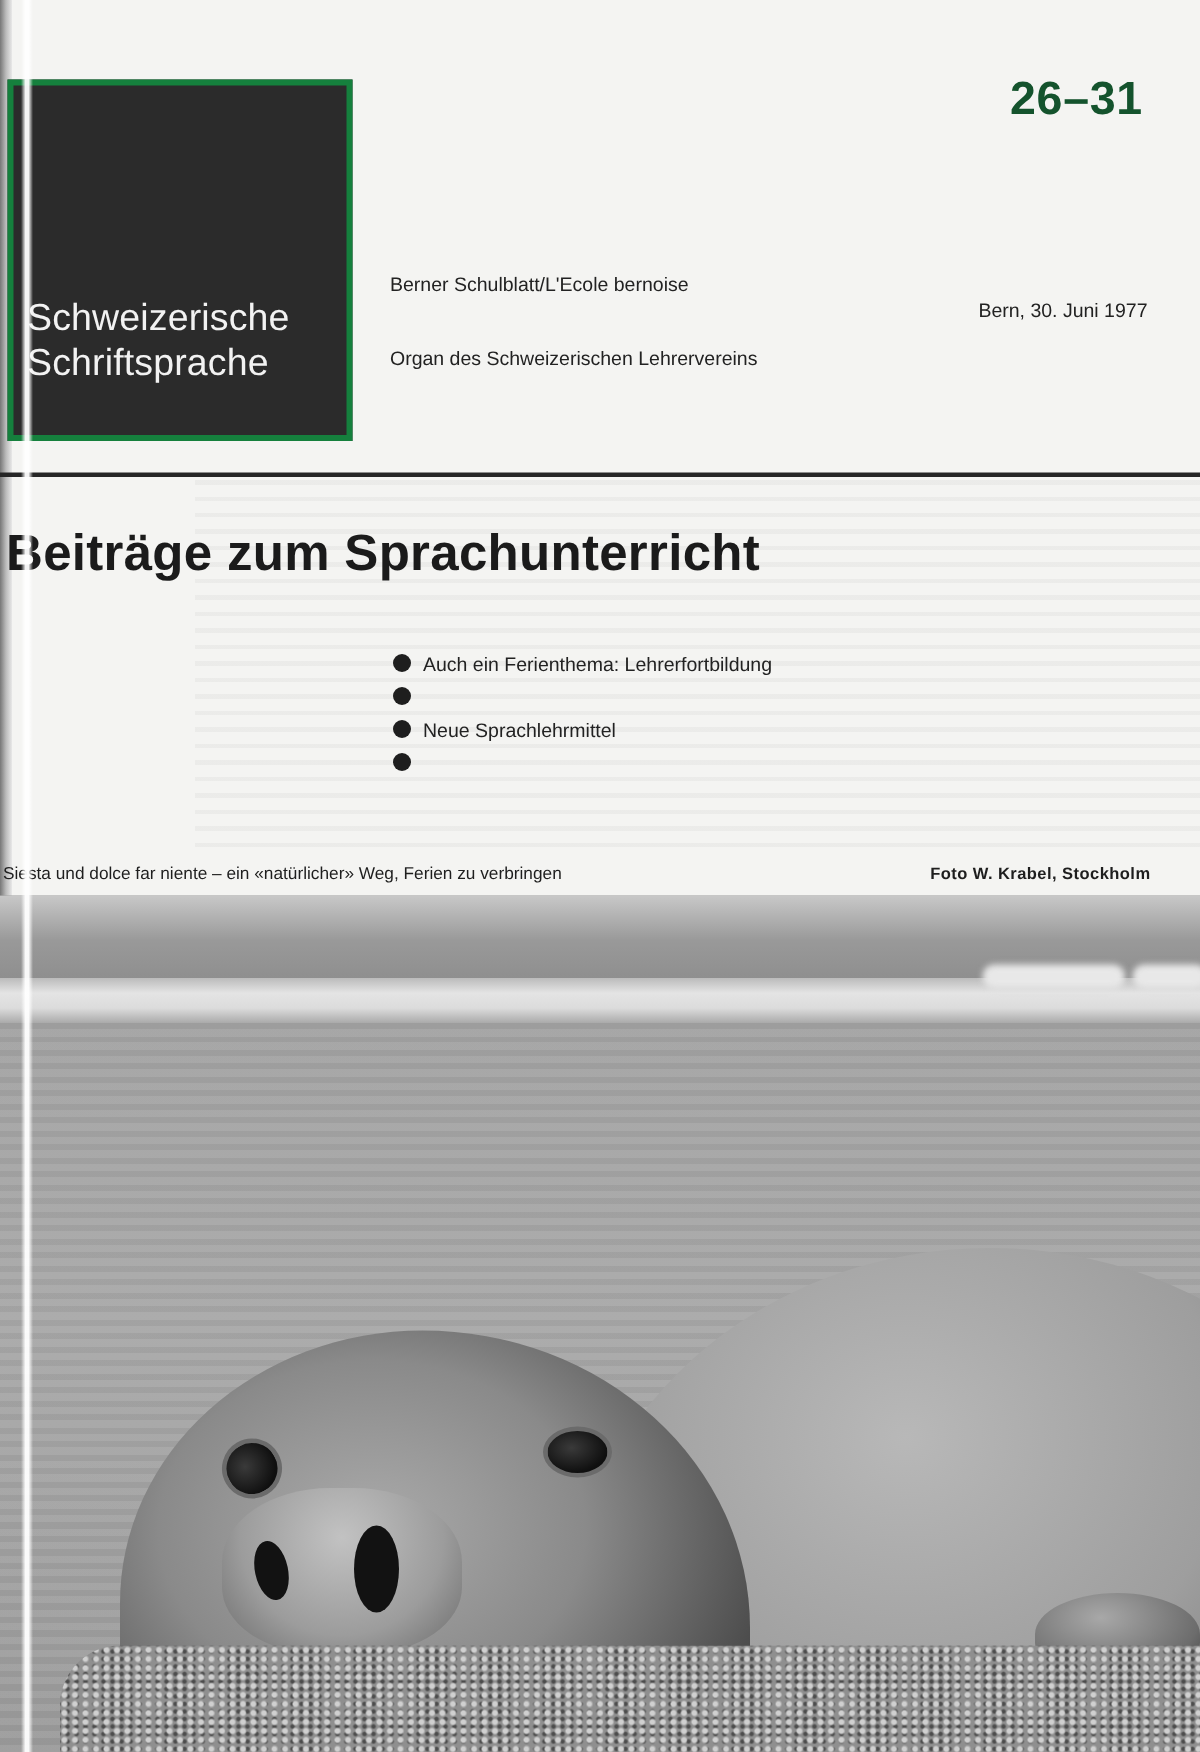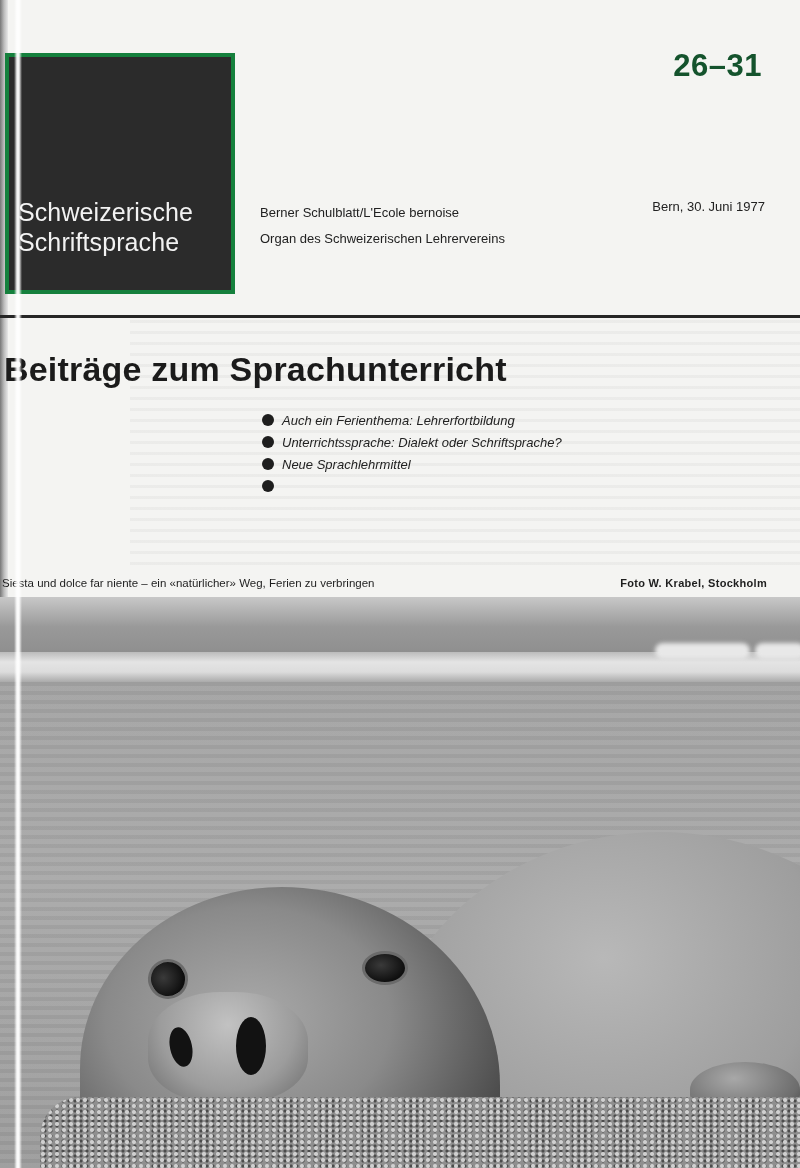"Berner Schulblatt/L'Ecole bernoise" .publisher { top: 205px -> 182px }
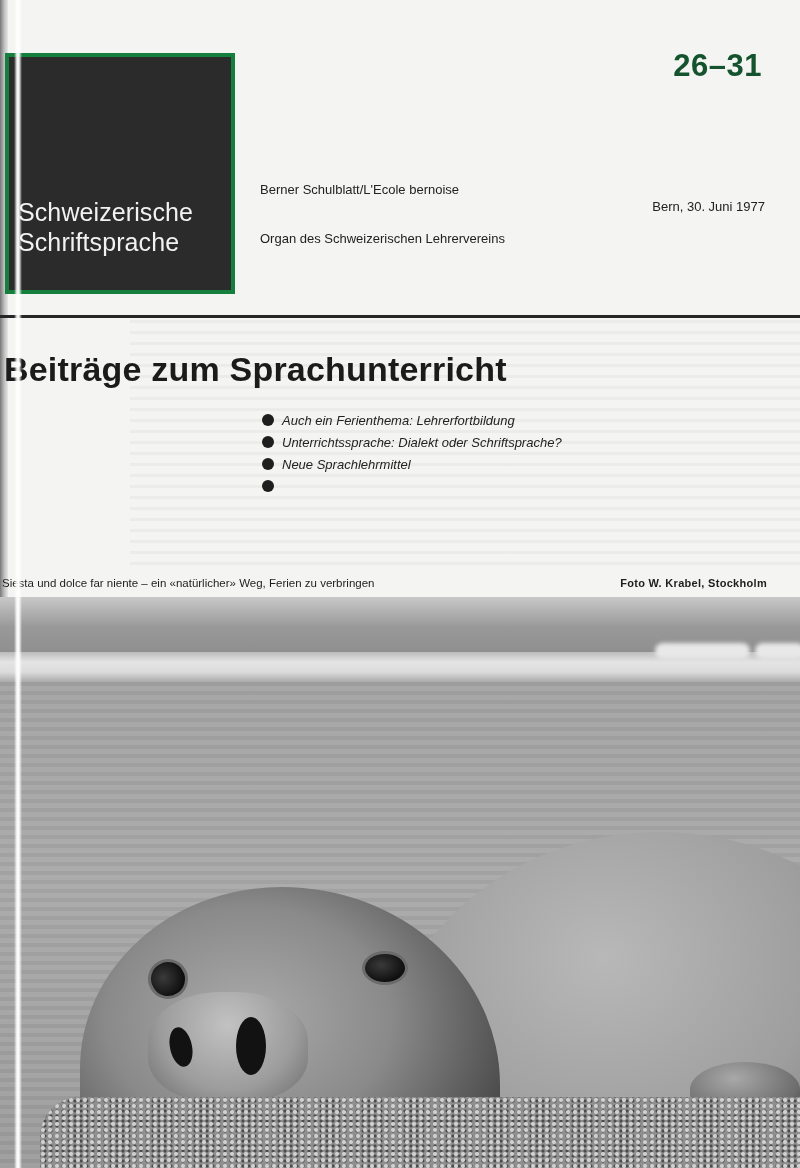"Auch ein Ferienthema: Lehrerfortbildung" .topics { font-style: italic -> none; top: 409px -> 431px }
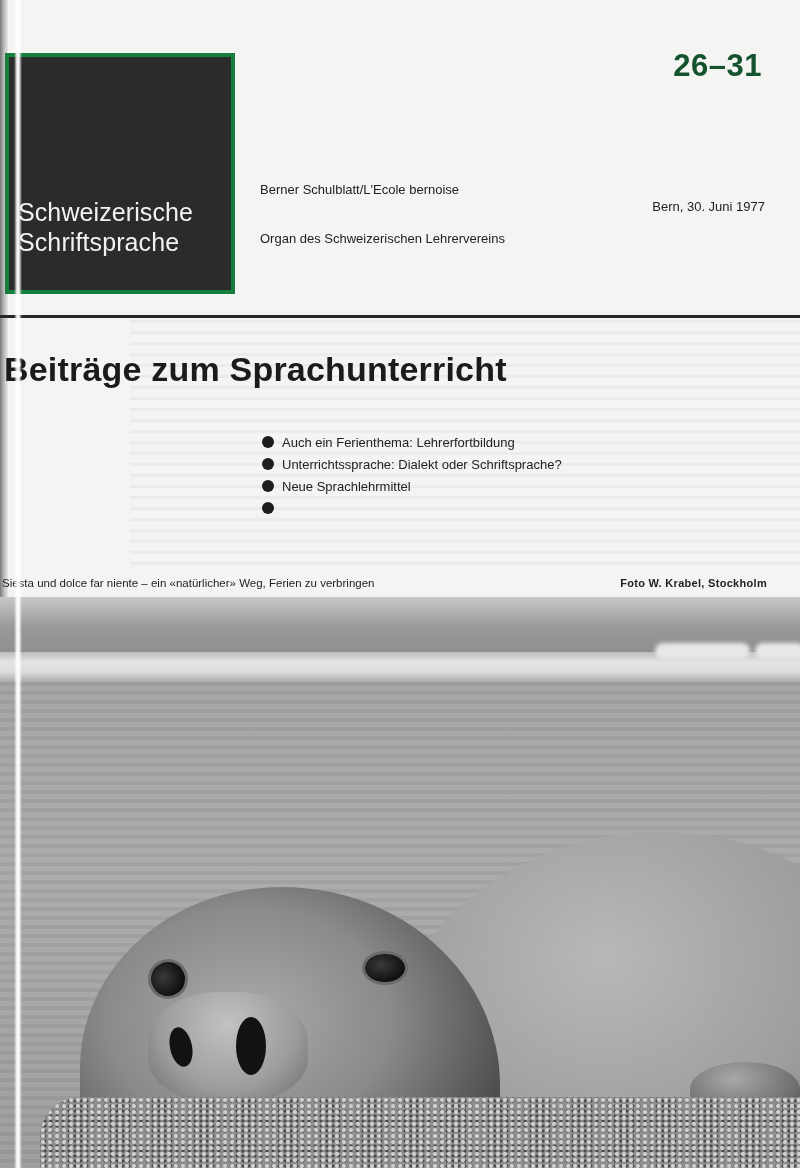"Unterrichtssprache: Dialekt oder" span { html: <span>Unterrichtssprache: Dialekt oder Schriftsprache?</span> -> none }
